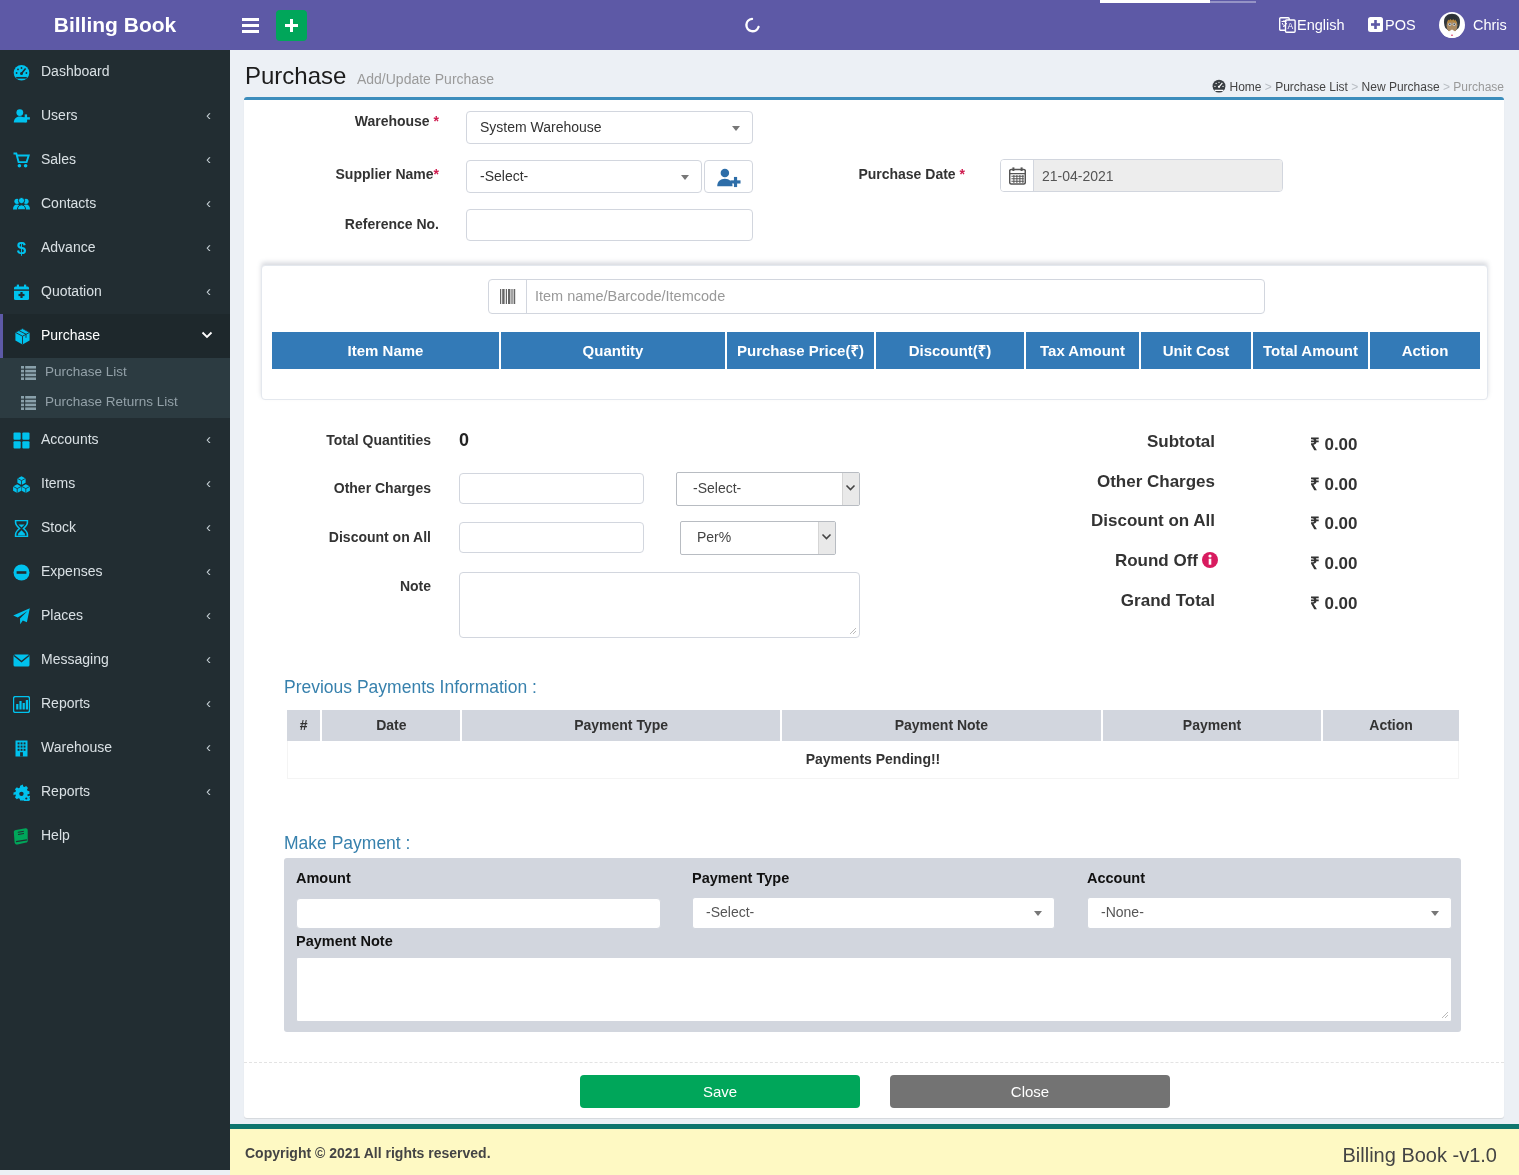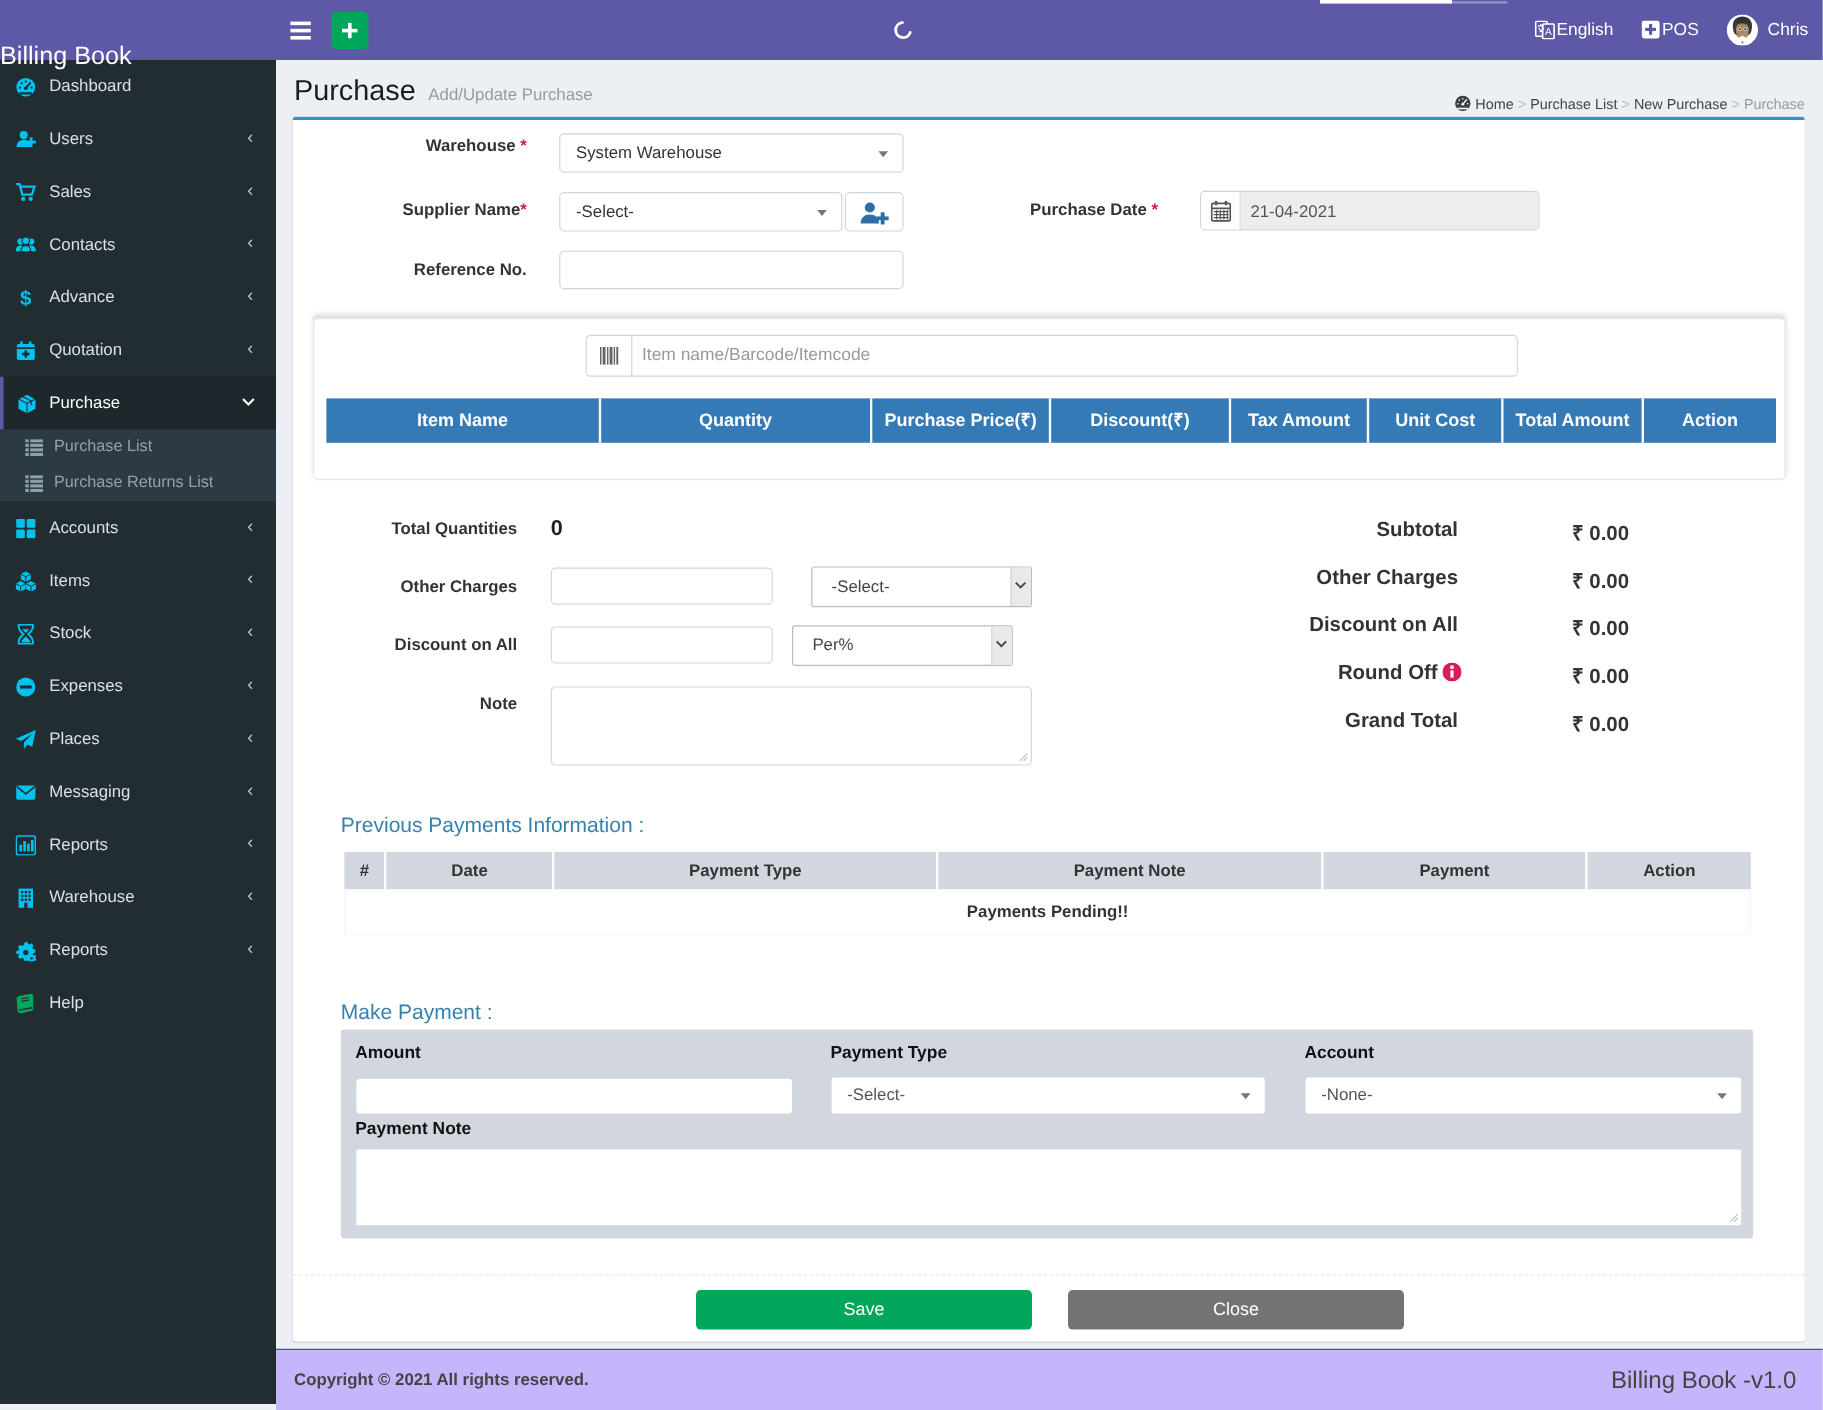"Billing Book" #logo { font-weight: normal -> bold; margin-top: 22px -> none; text-align: none -> center }
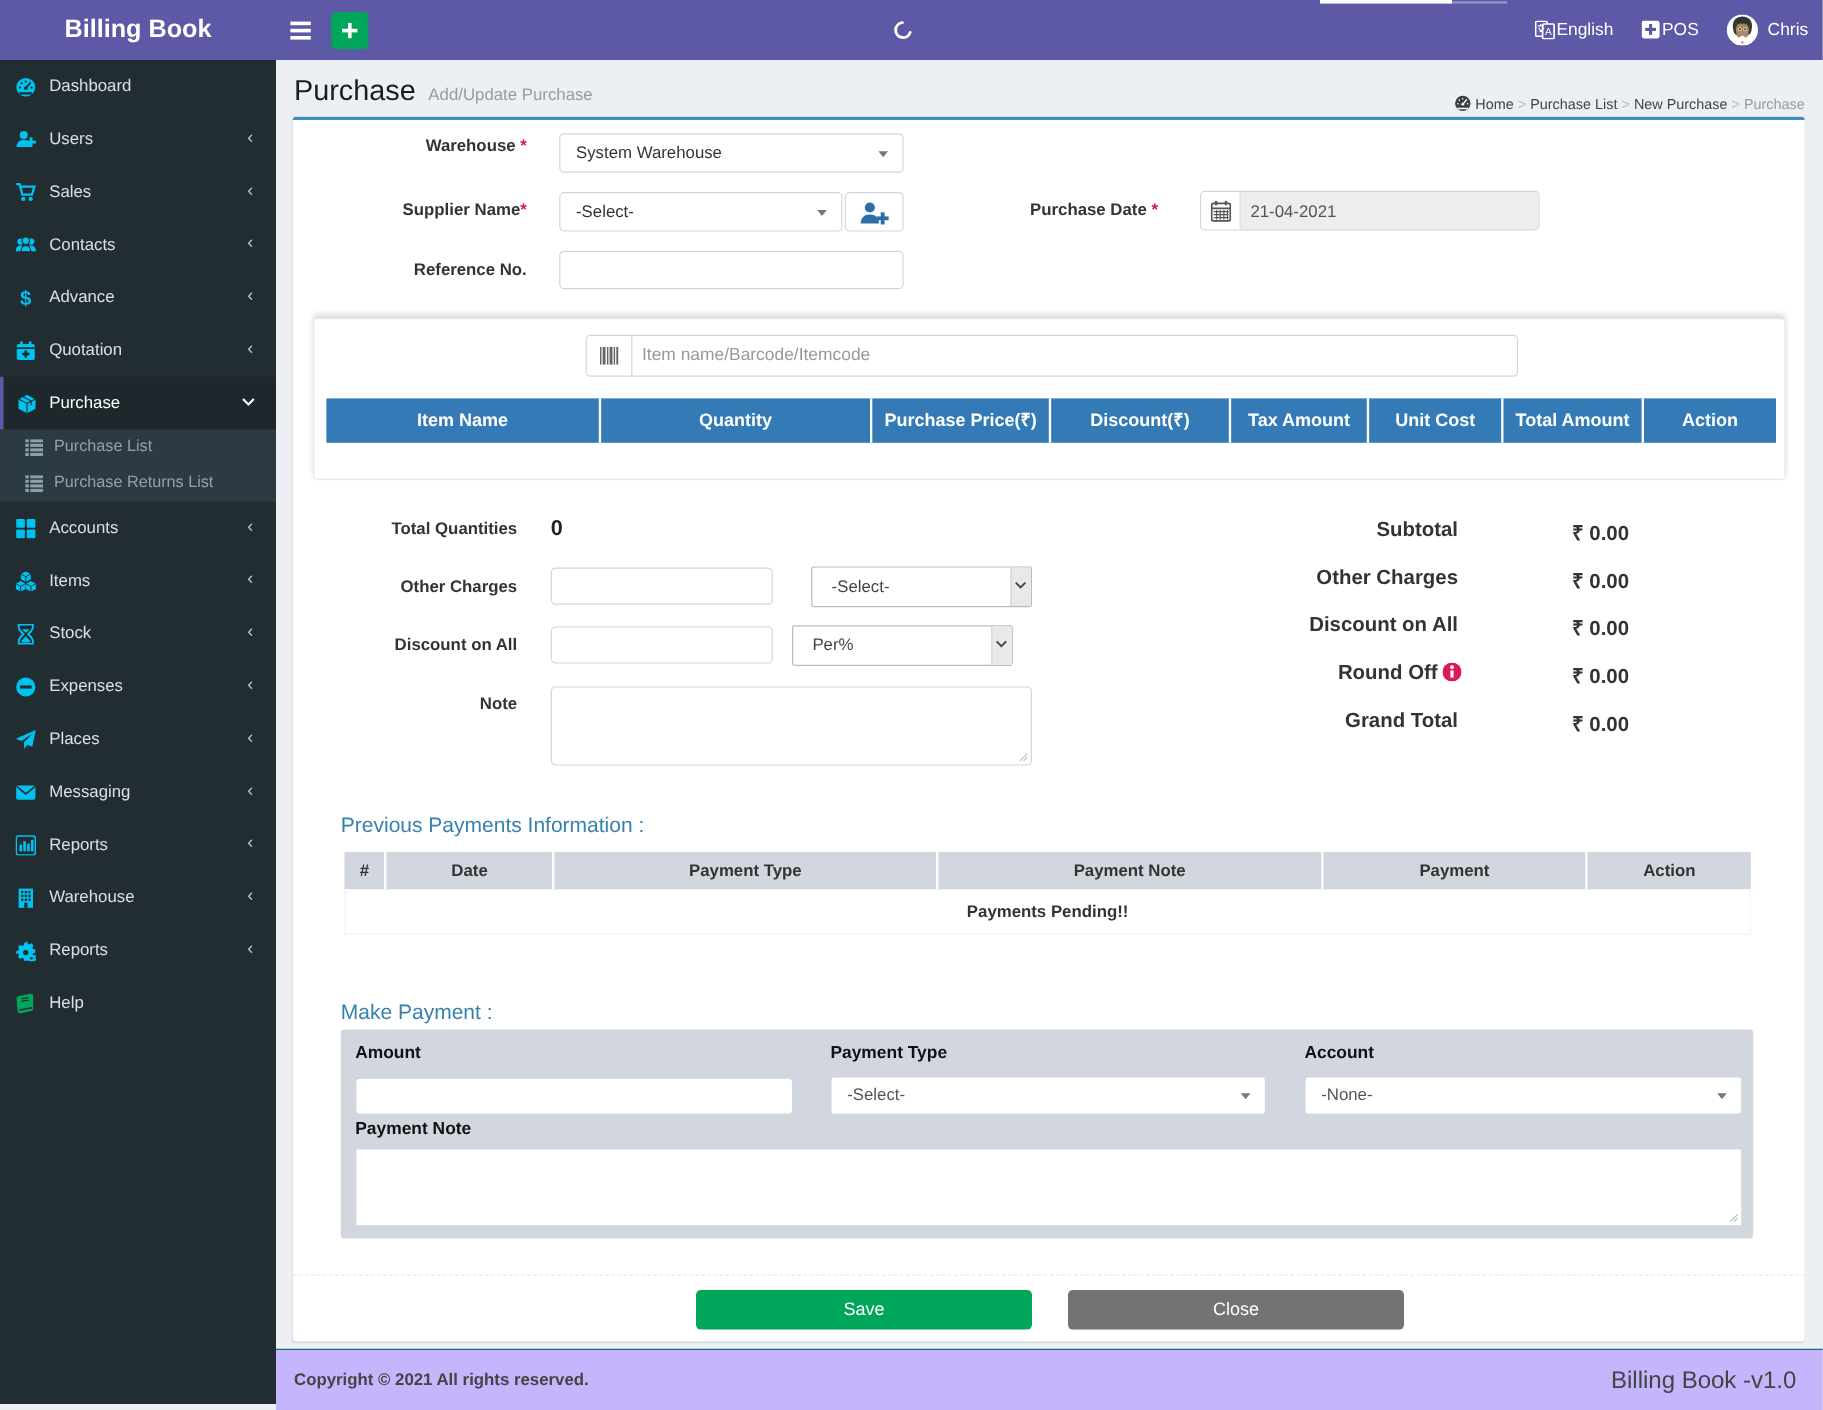"Per%" div.nsel { left: 416px -> 436px; width: 184px -> 156px }
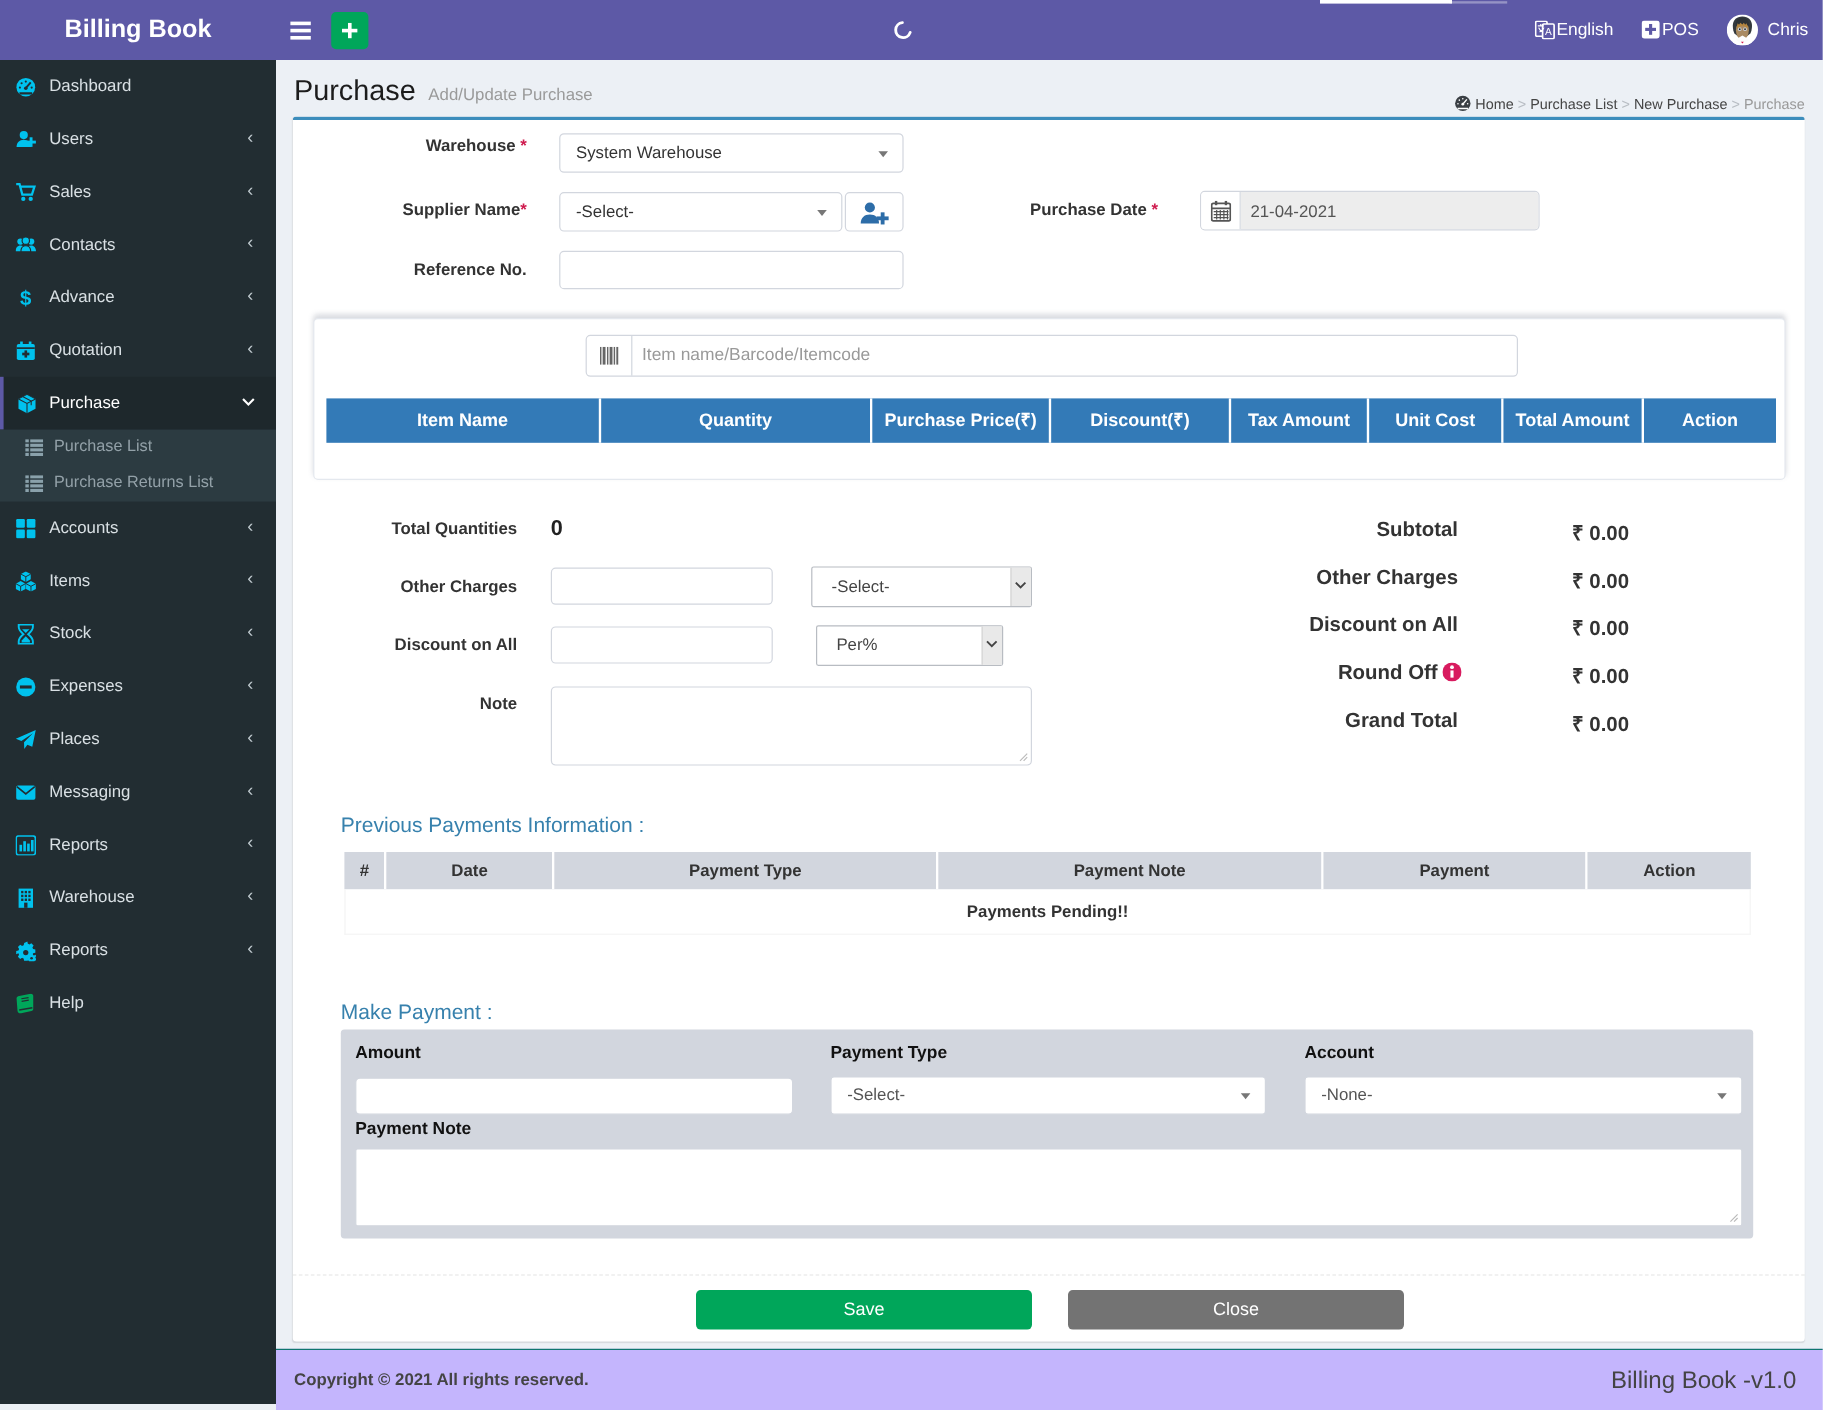"Copyright © 2021 All rights" div.abs { background: #c4b5fd -> #fef9c3; border-top: 1px solid #0f766e -> 5px solid #0f766e }
